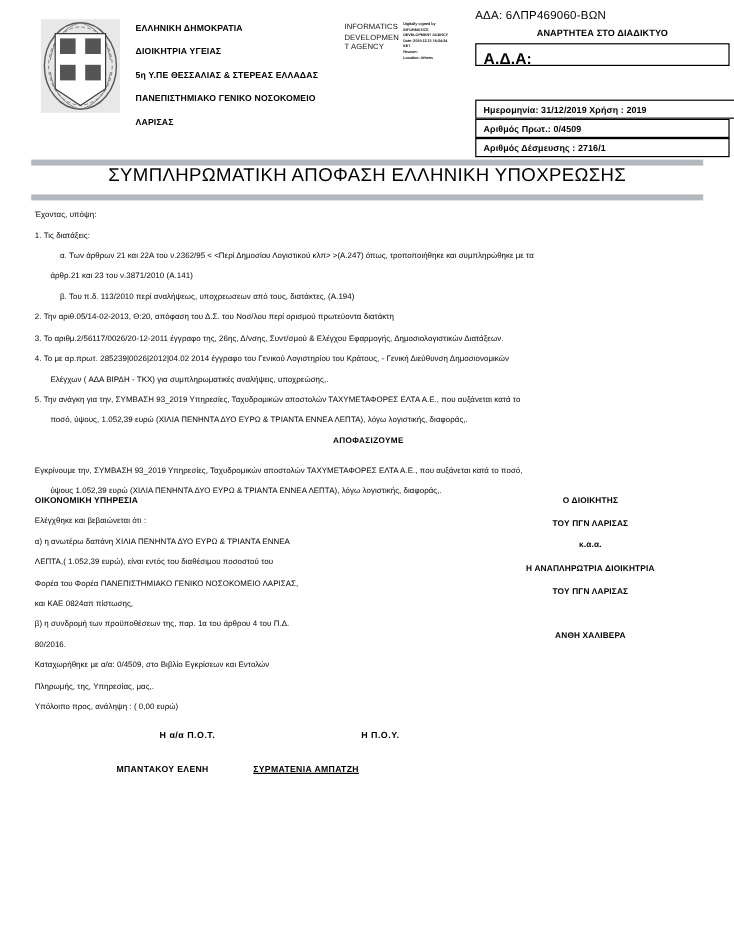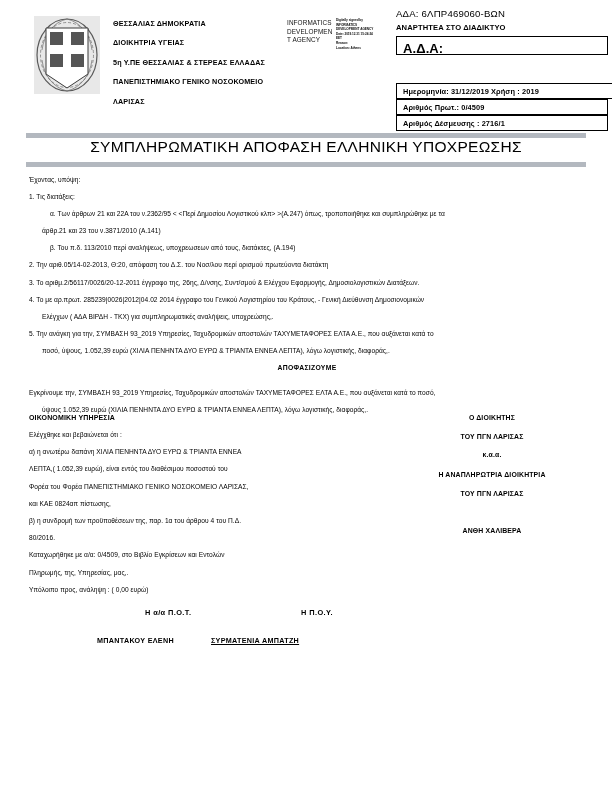"ΘΕΣΣΑΛΙΑΣ ΔΗΜΟΚΡΑΤΙΑ" div.org-line { text: ΘΕΣΣΑΛΙΑΣ -> ΕΛΛΗΝΙΚΗ }
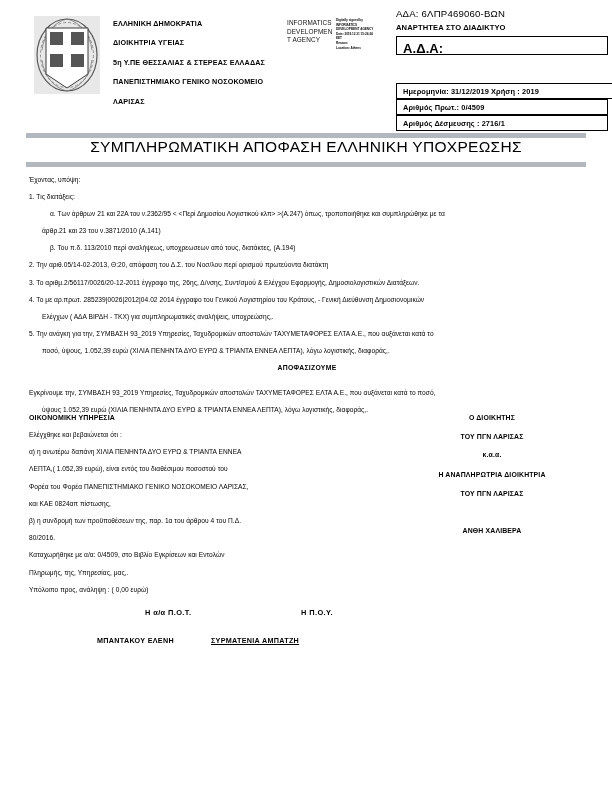"ΑΝΑΡΤΗΤΕΑ ΣΤΟ ΔΙΑΔΙΚΤΥΟ" .ada-anartitea { text-align: left -> center }
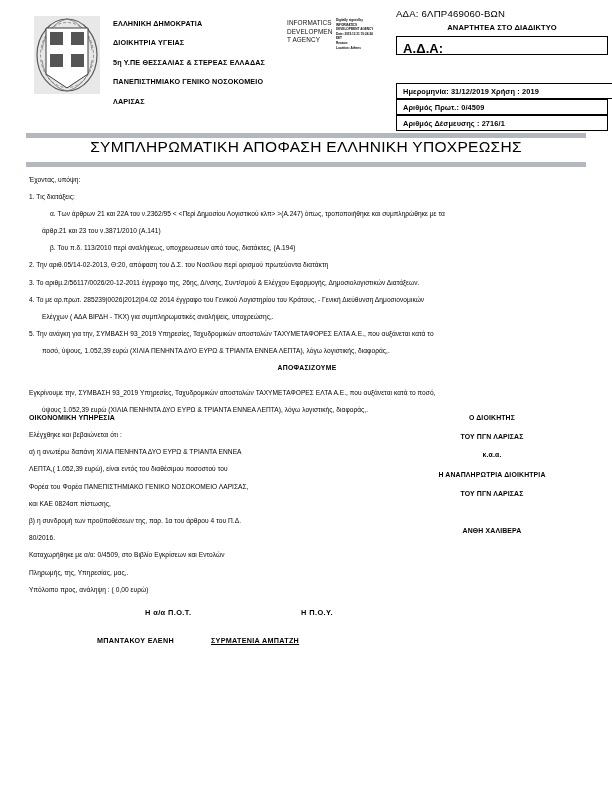"Η α/α Π.Ο.Τ." #sign-title-pot { margin-left: 12px -> none }
